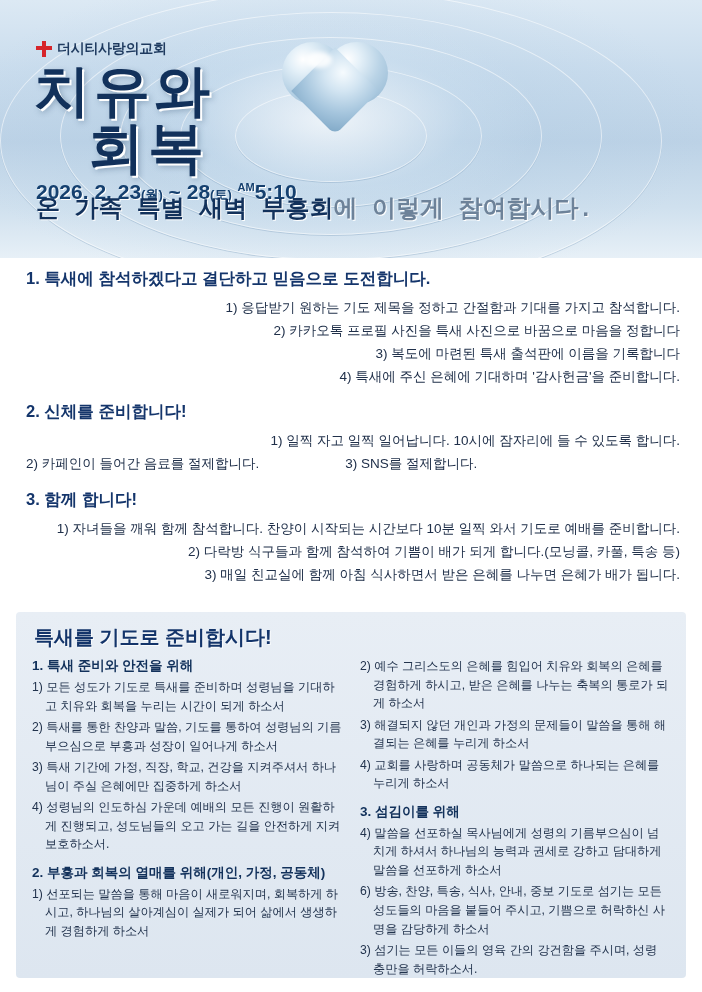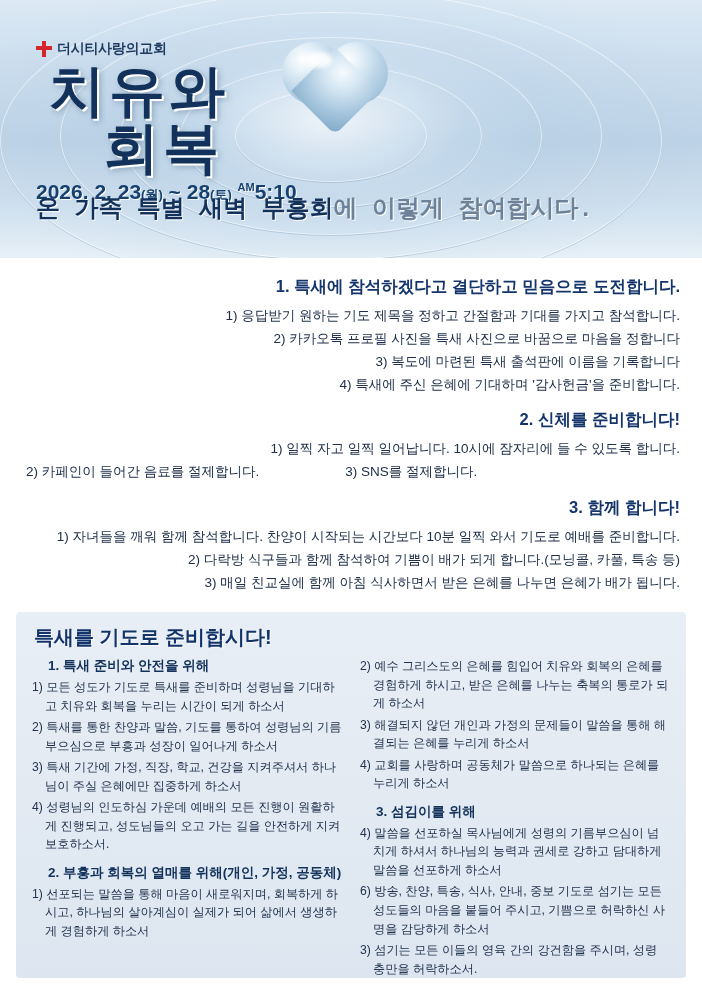"치유와" .title-main { left: 49px -> 34px }
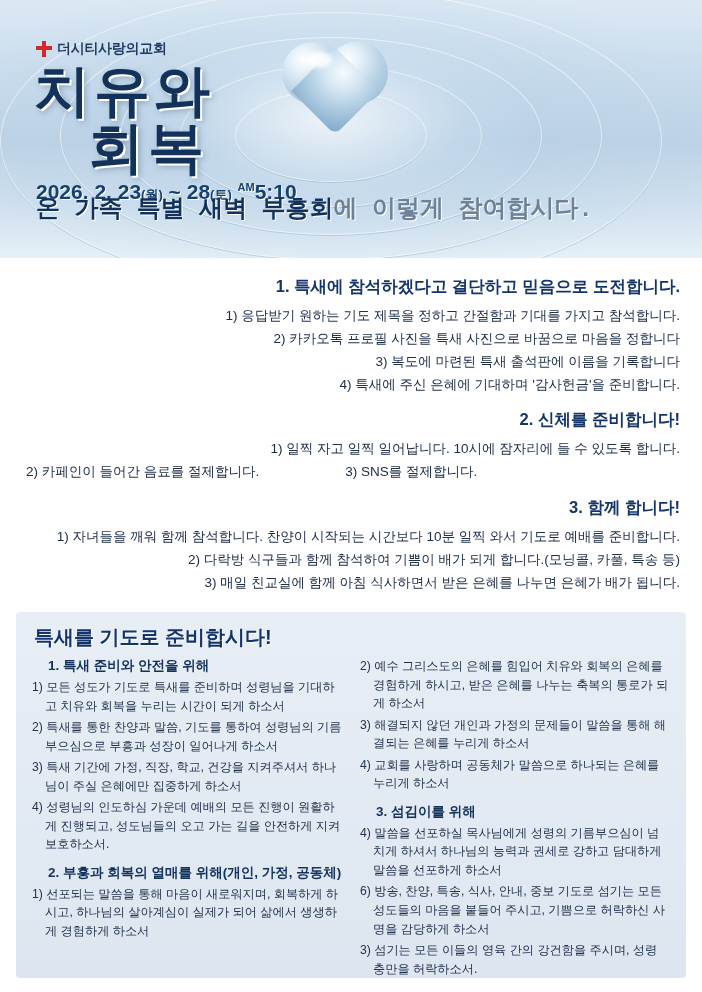"1. 특새에 참석하겠다고 결단하고 믿음으로" .sec-h { margin: 8px 0 7px 0 -> 0 0 7px 0; text-align: right -> none }
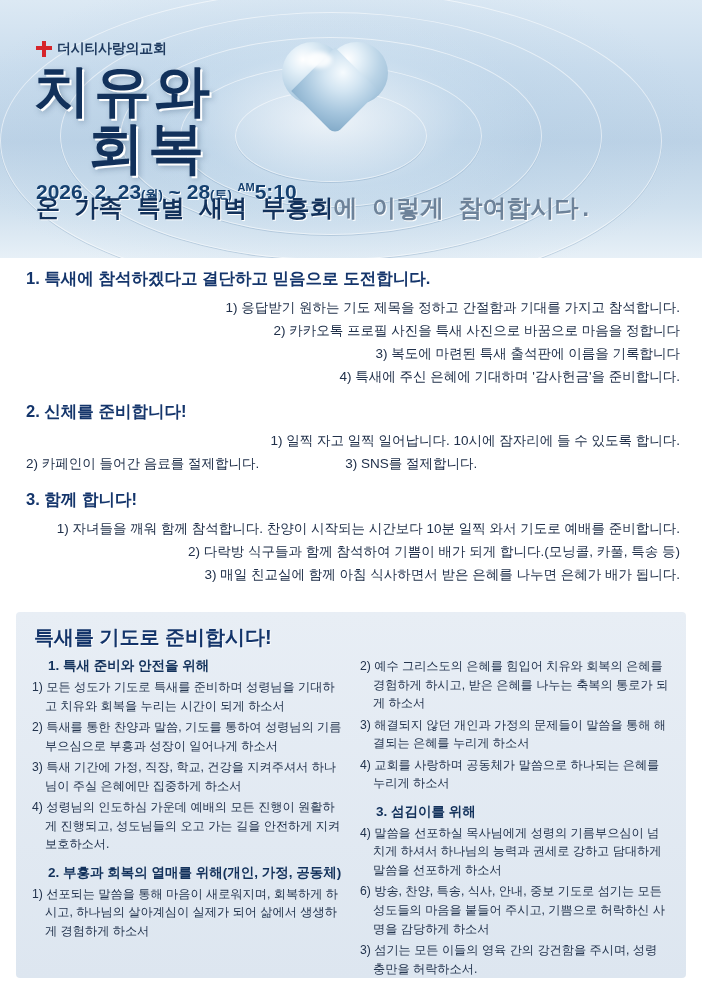"1. 특새 준비와 안전을 위해" .blk-h { margin: 0 0 3px 16px -> 0 0 3px 0 }
